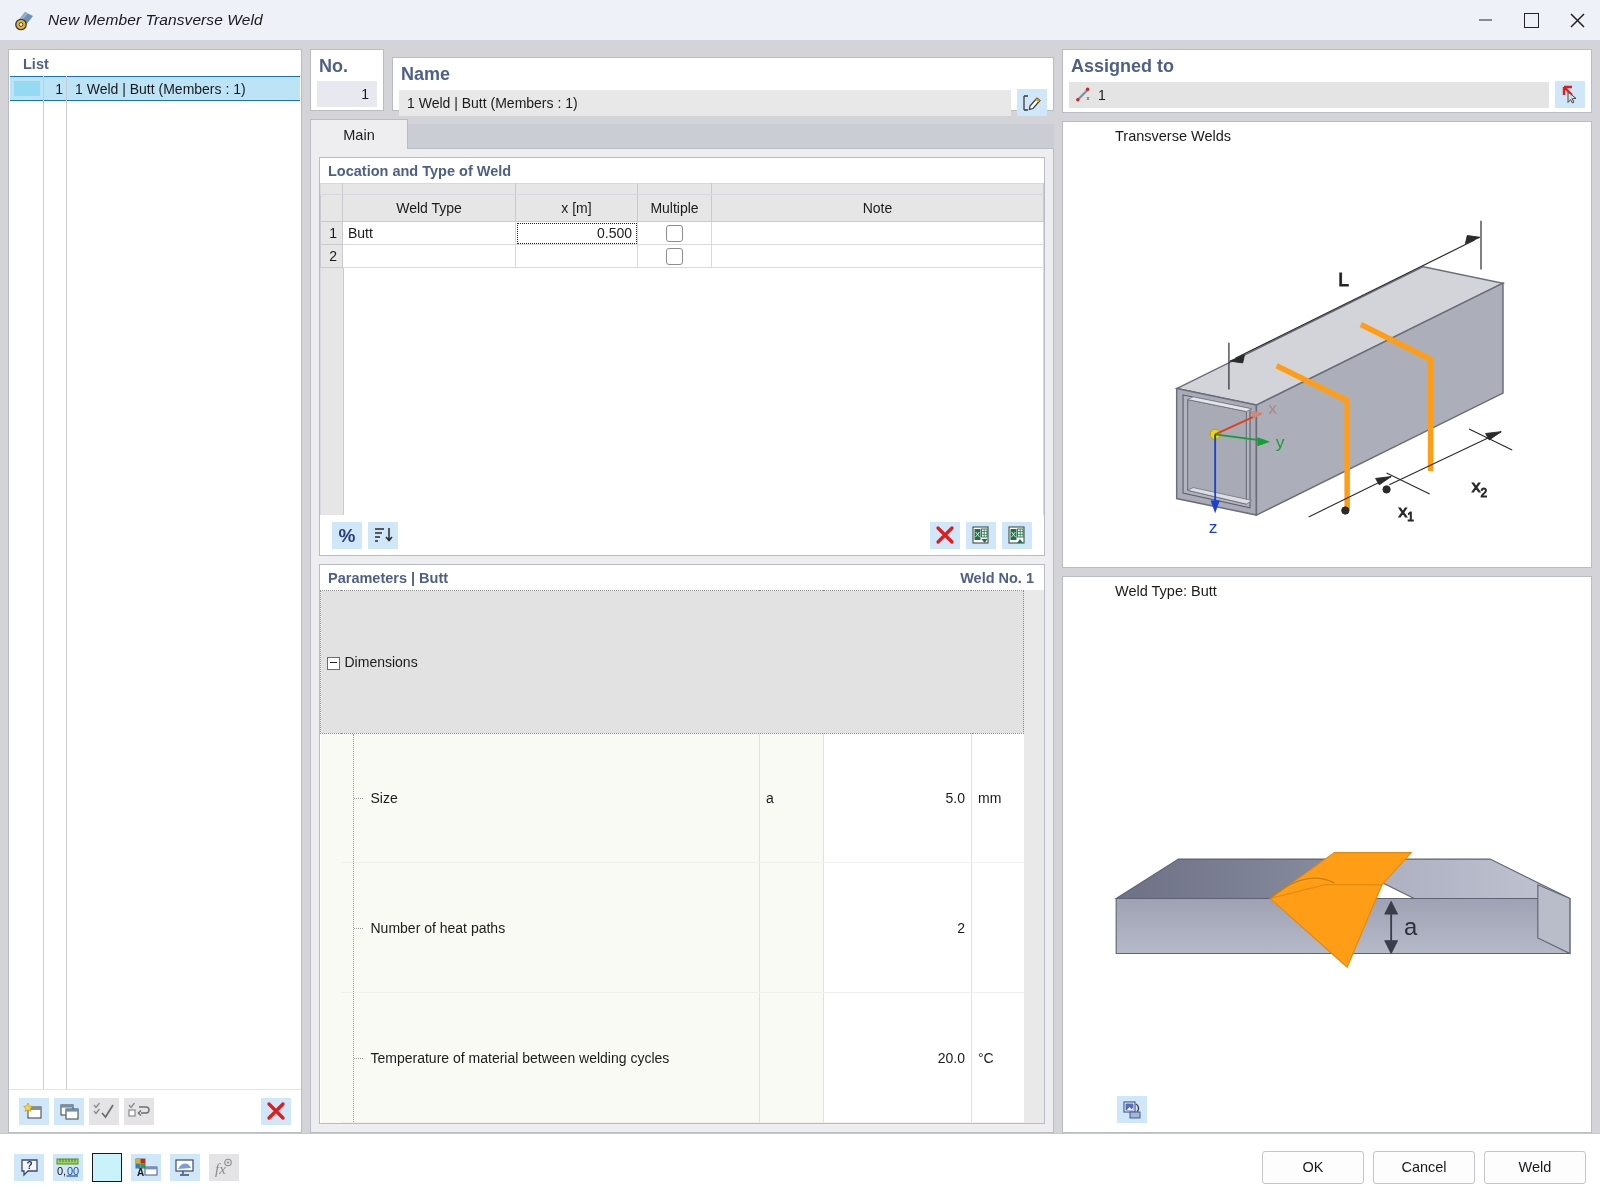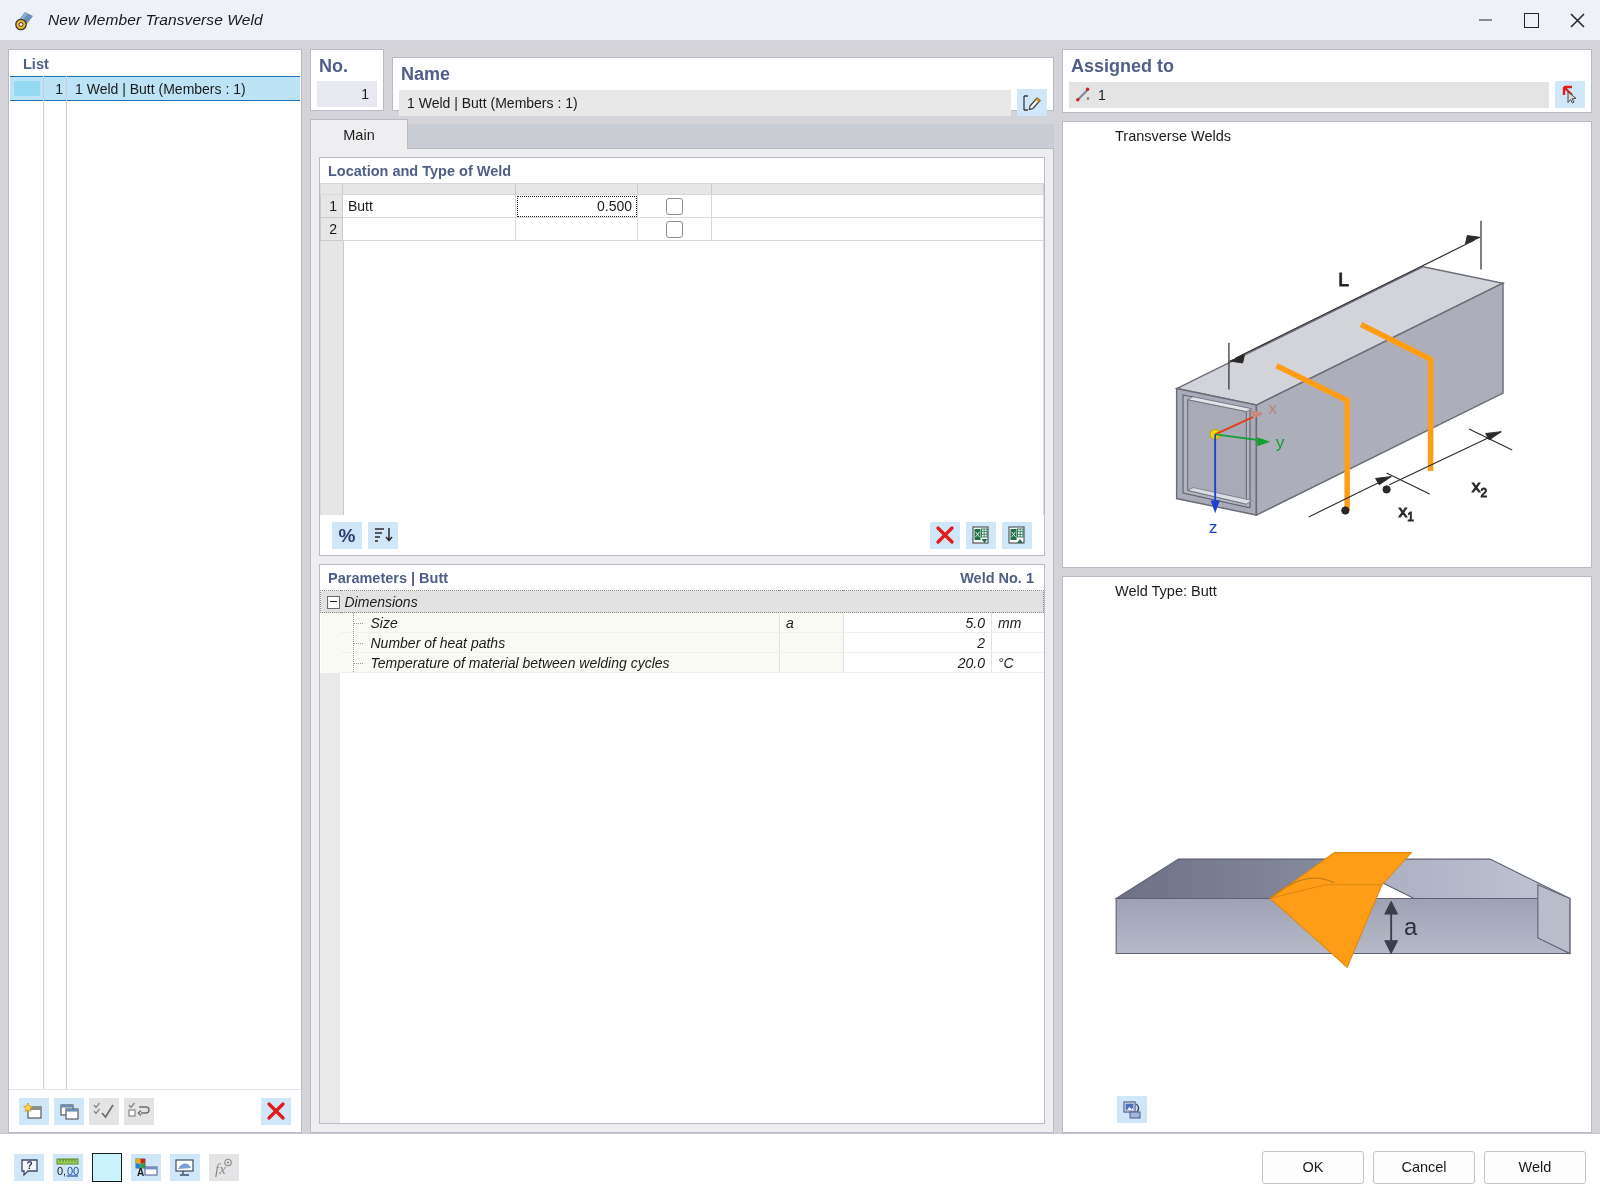"Weld Type" tr { html: none -> <tr> <th></th> <th>Weld Type</th> <th>x [m]</th> <th>Multiple</th> <th>Note</th> </tr> }
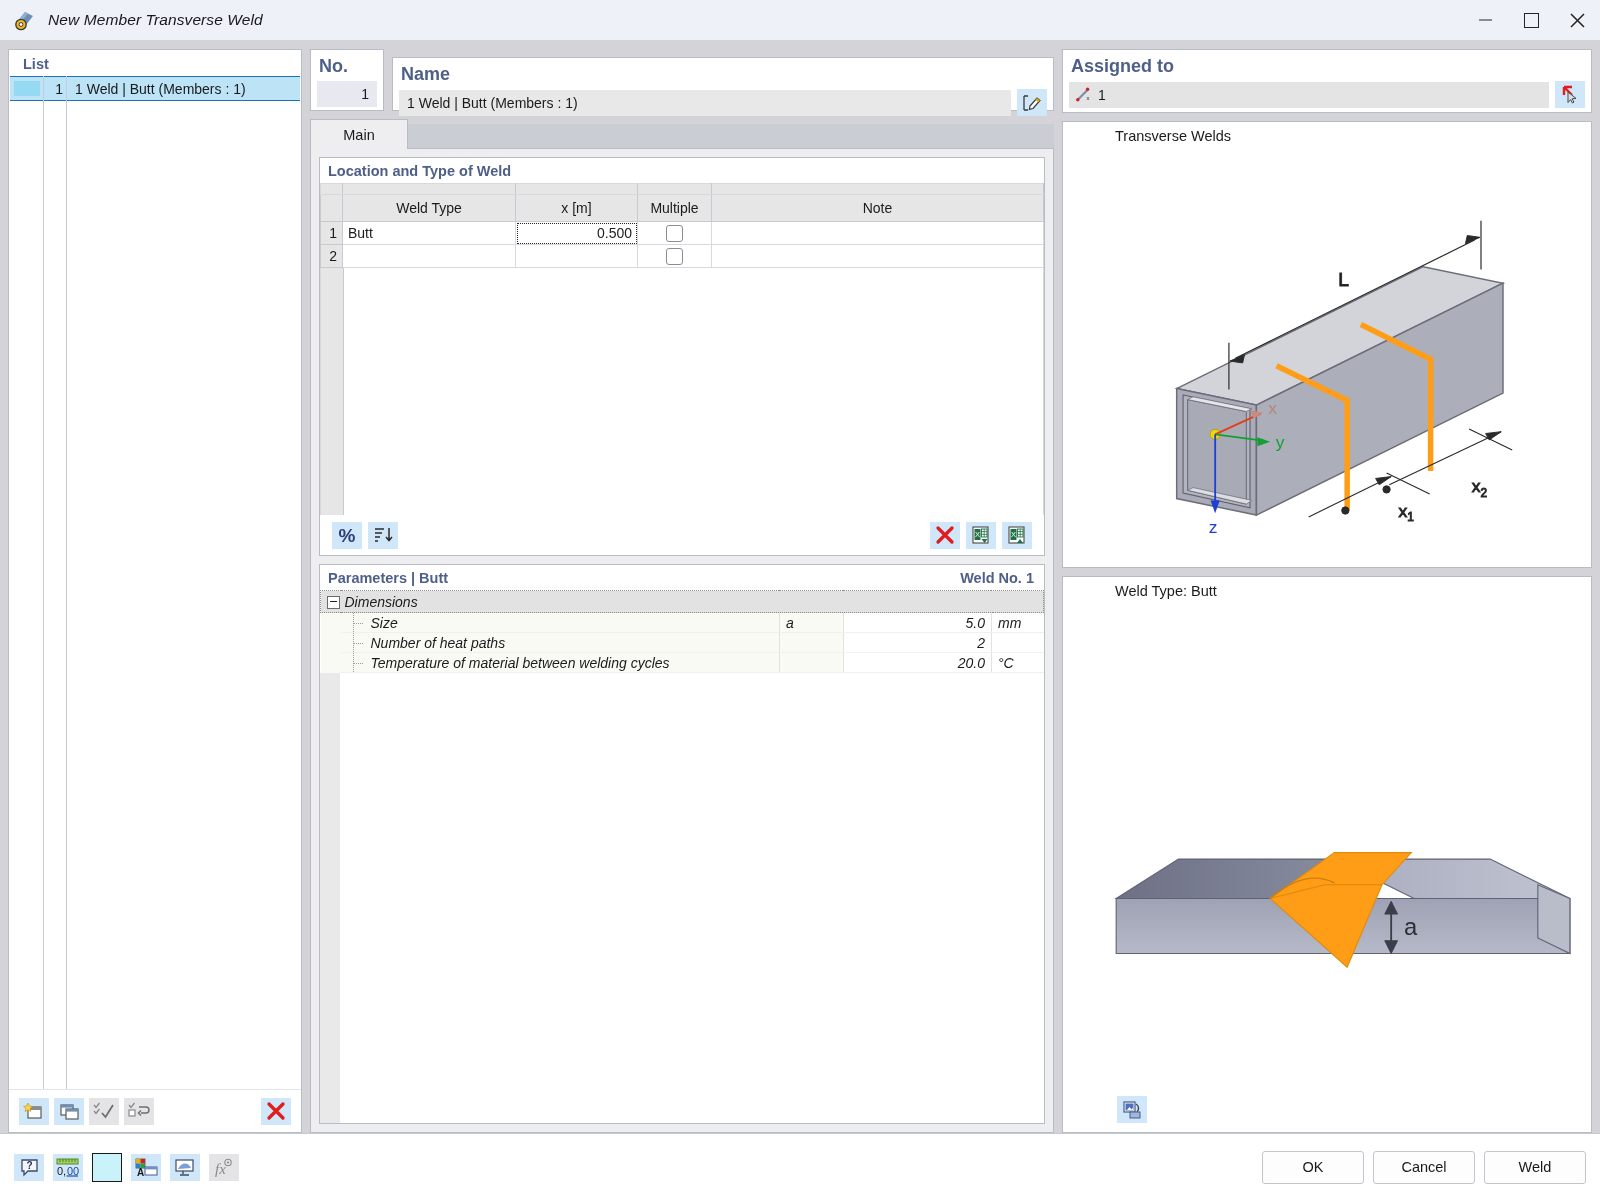"Dimensions" .param-wrap { flex-direction: column -> row; font-style: italic -> none }
